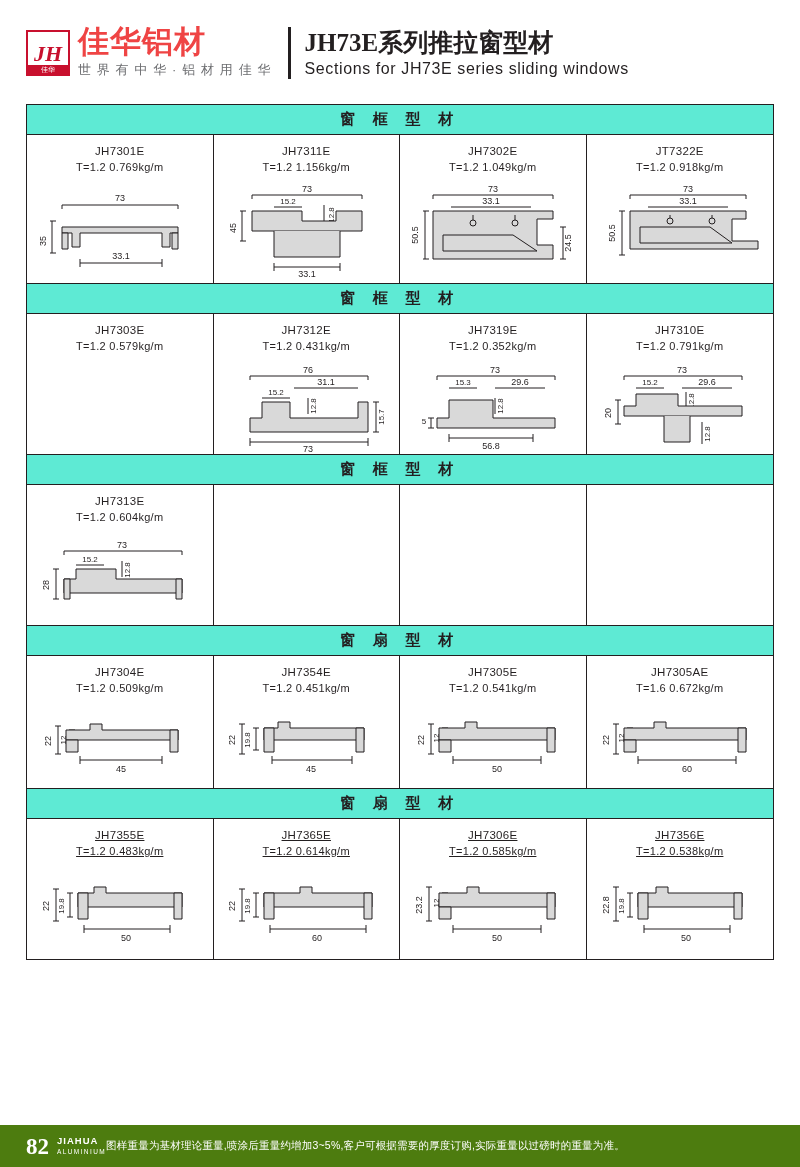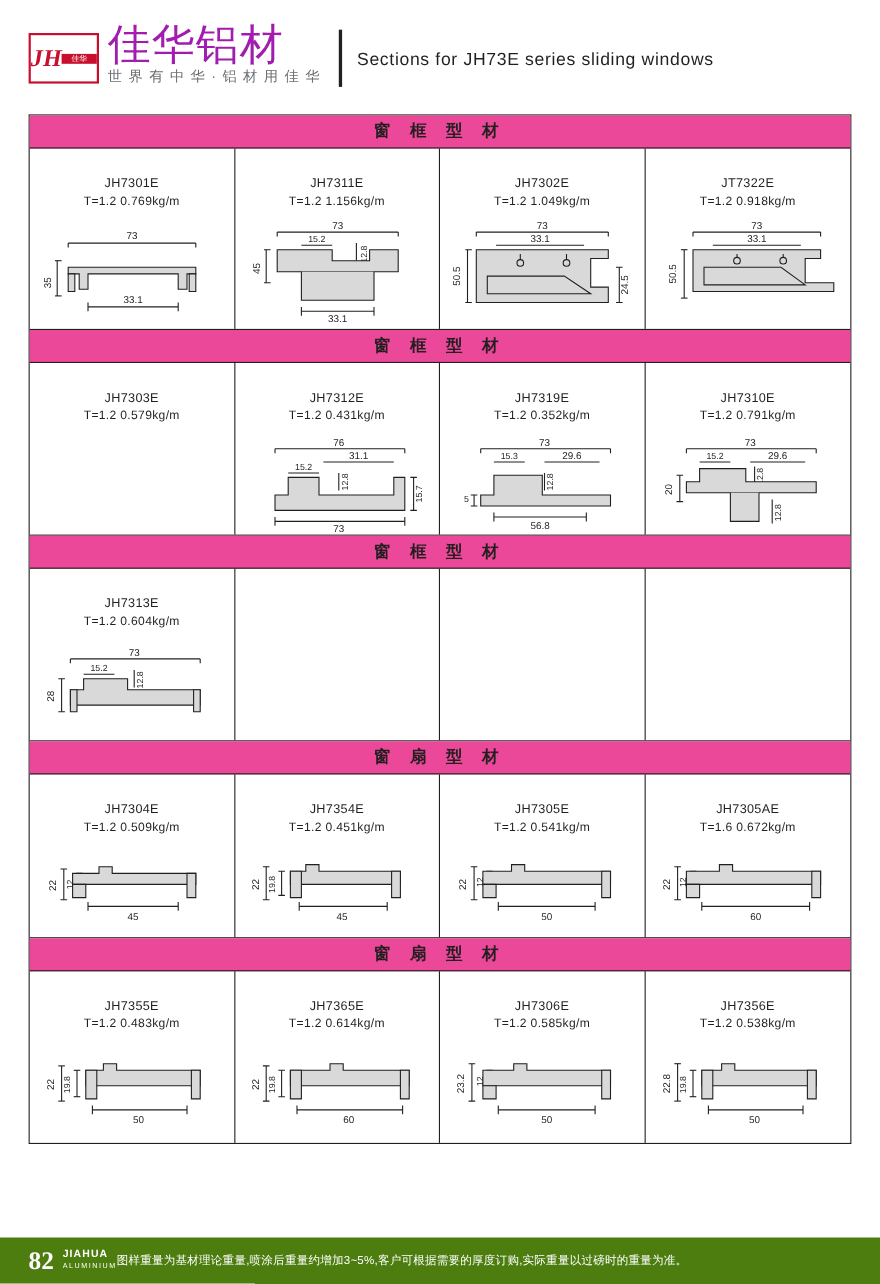"JH" .logo-mark { flex-direction: row -> column; width: 64px -> 44px }
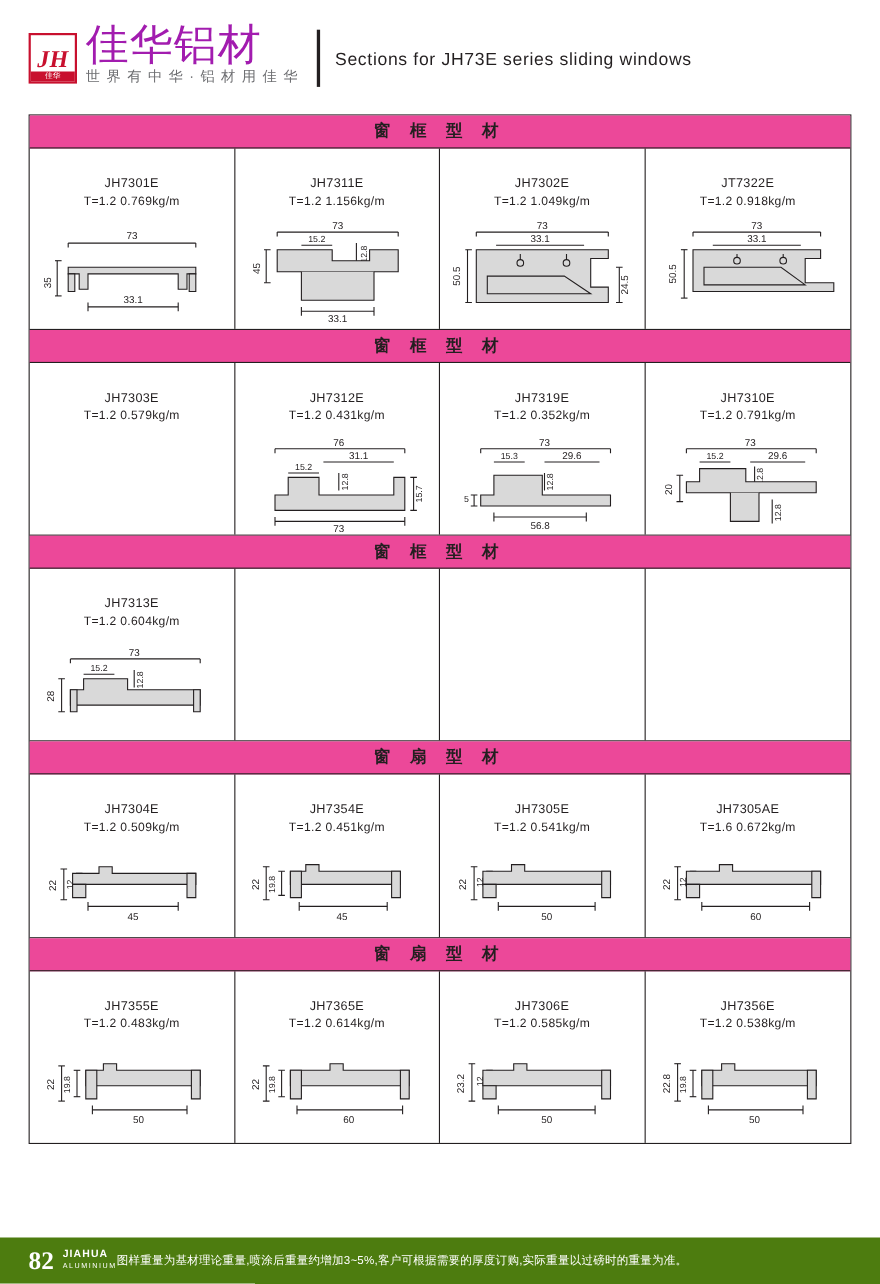"佳华铝材" .brand-cn { color: #a21caf -> #ef4444; font-size: 39px -> 31px; font-weight: normal -> bold }
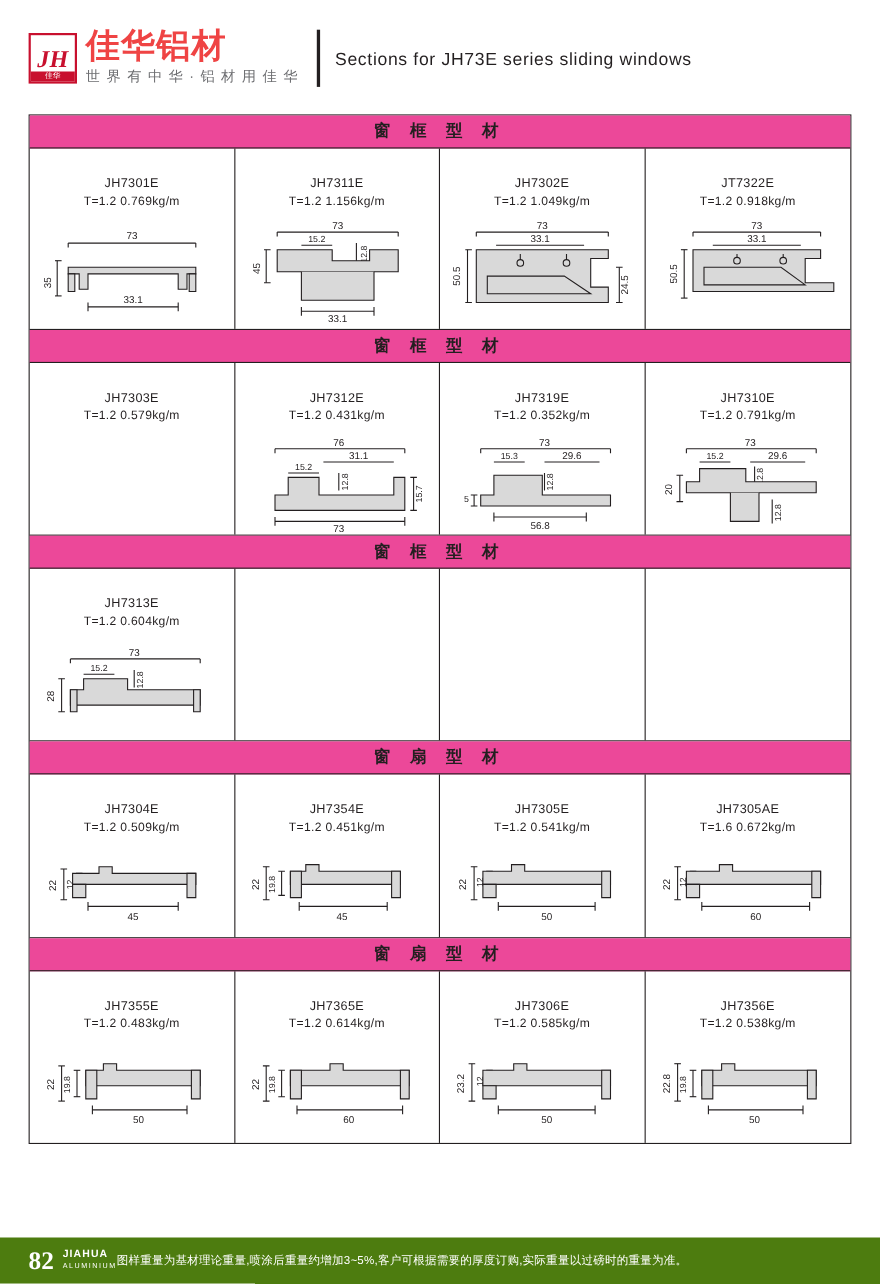"JH73E系列推拉窗型材" div.title-cn { html: none -> <div>JH73E系列推拉窗型材</div> }
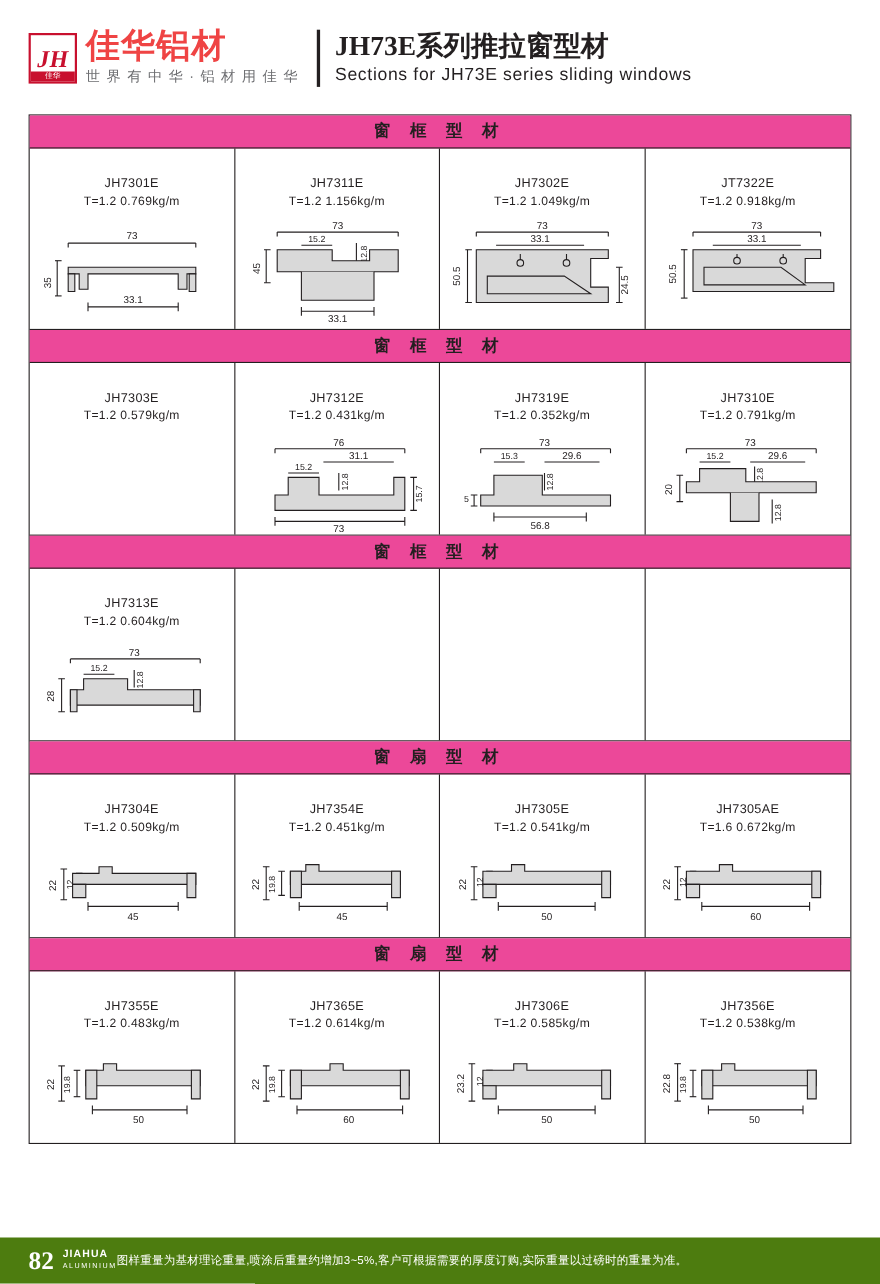"窗 框 型 材" .band { background: #ec4899 -> #5eead4 }
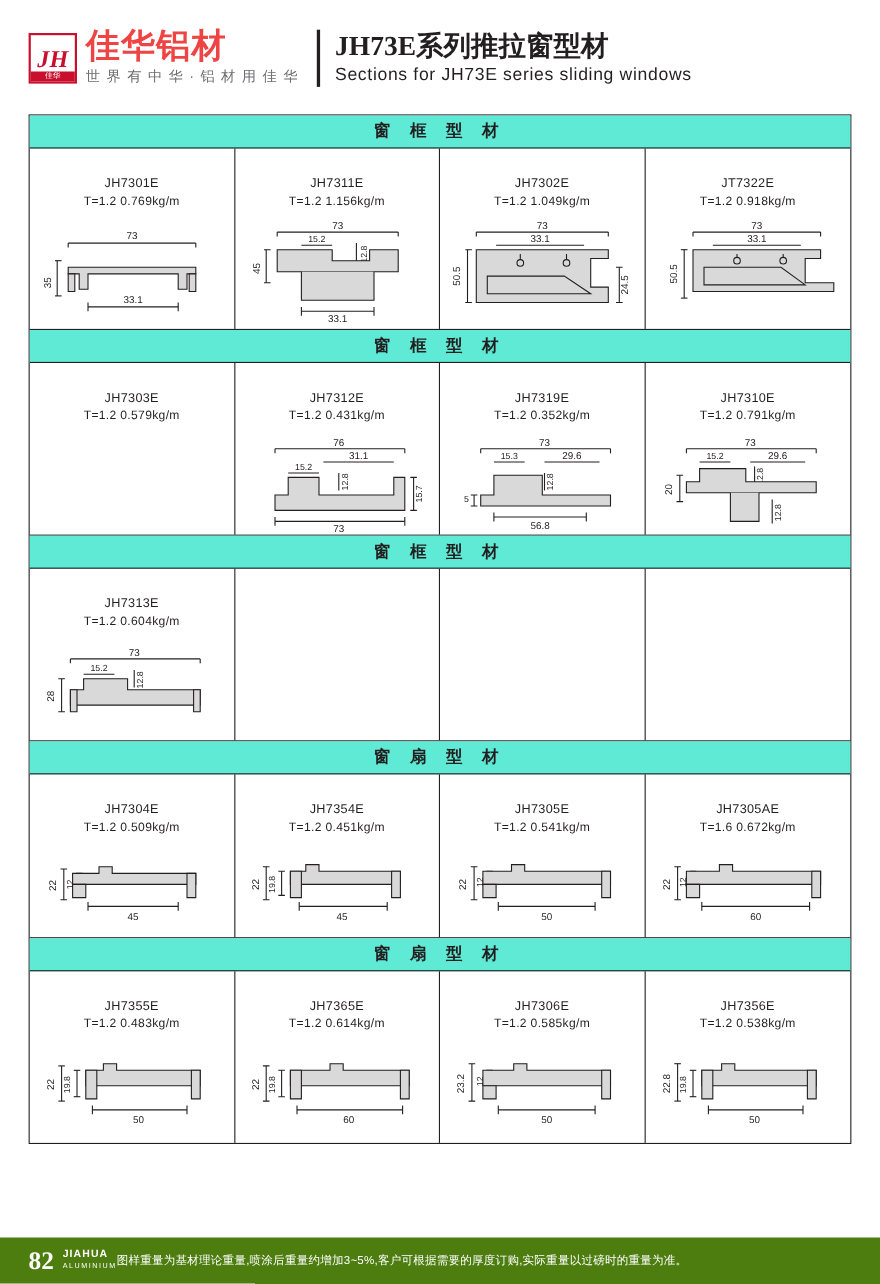"JH7301E" .cell { padding-top: 24px -> 8px }
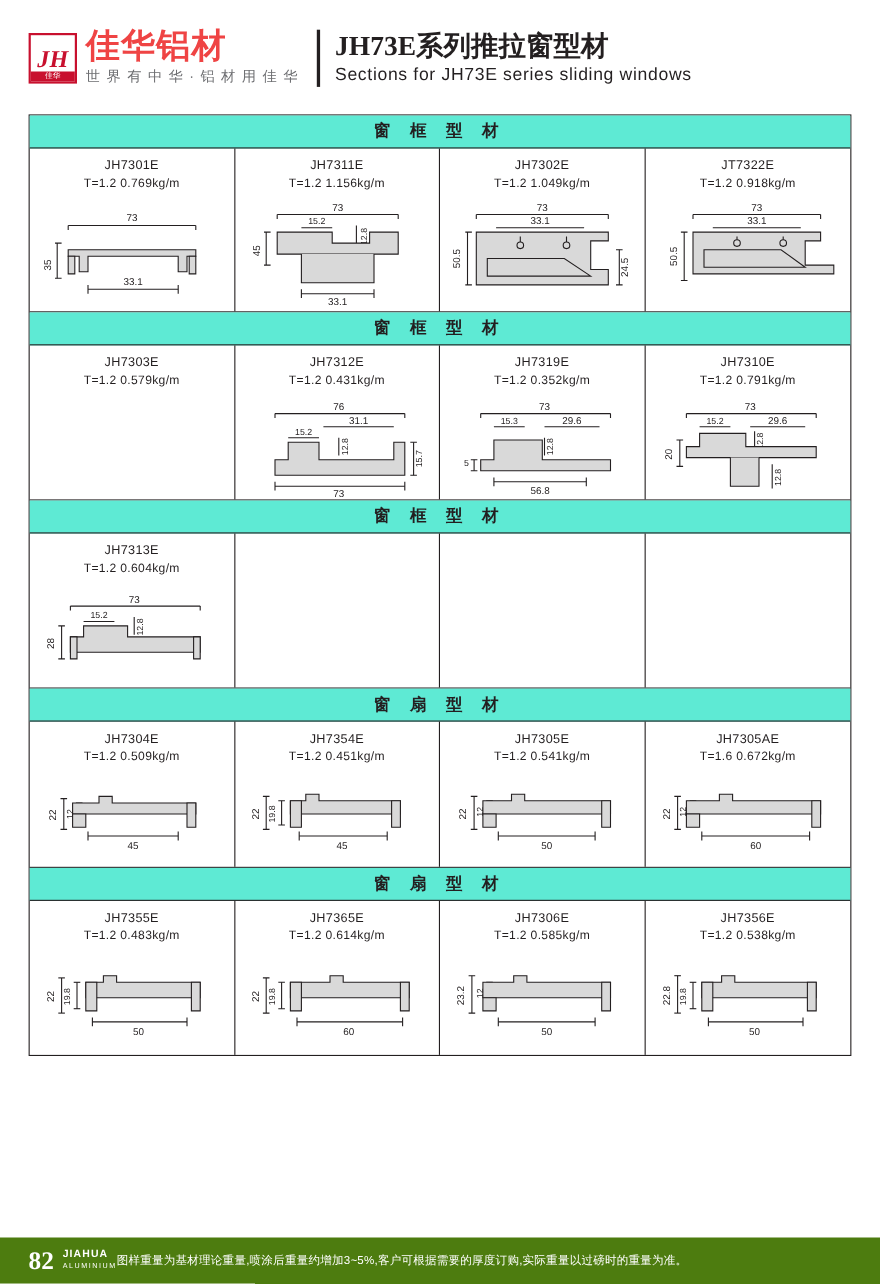"JH7355E" .row:last-child { text-decoration: none -> underline }
